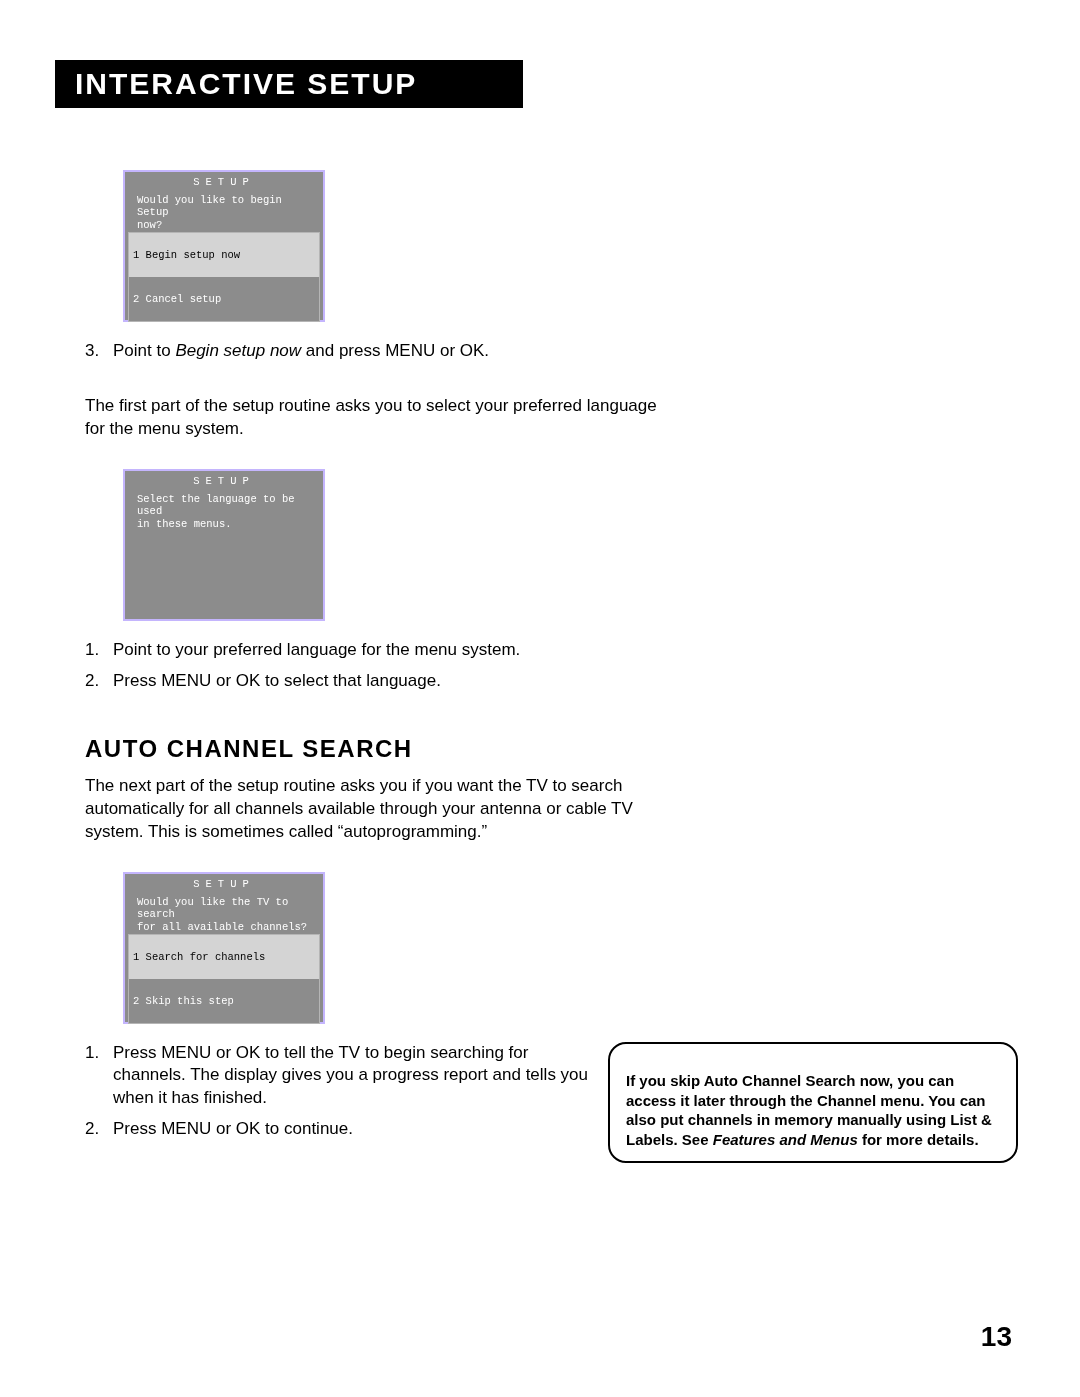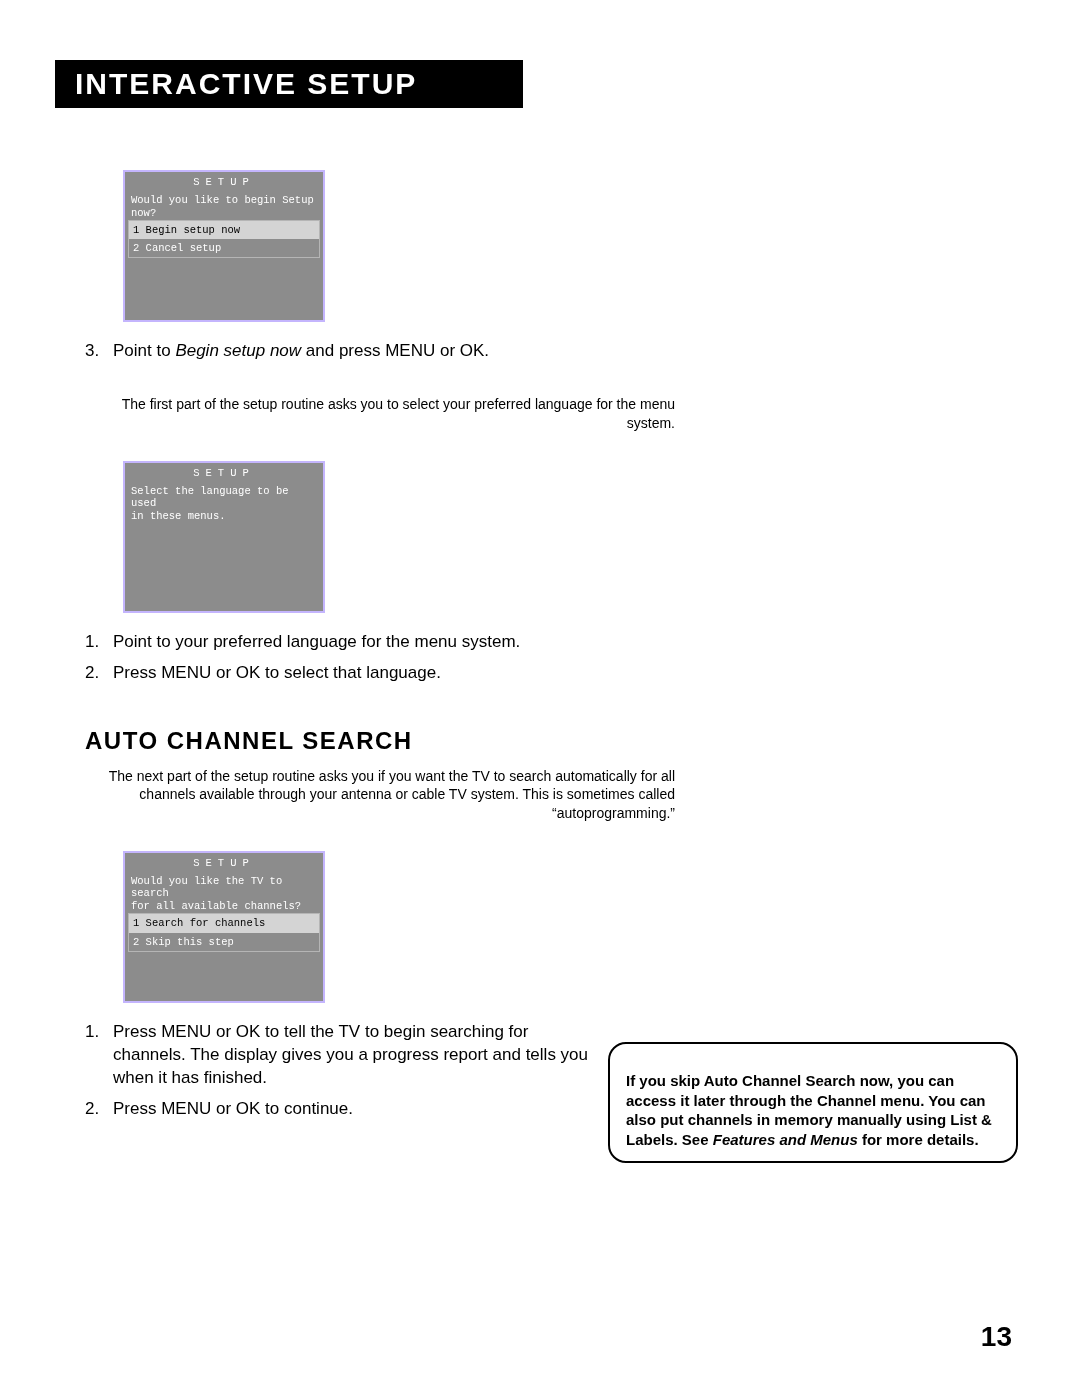"Would you like to begin" .osd-prompt { padding: 0 6px 1px 6px -> 0 6px 1px 12px }
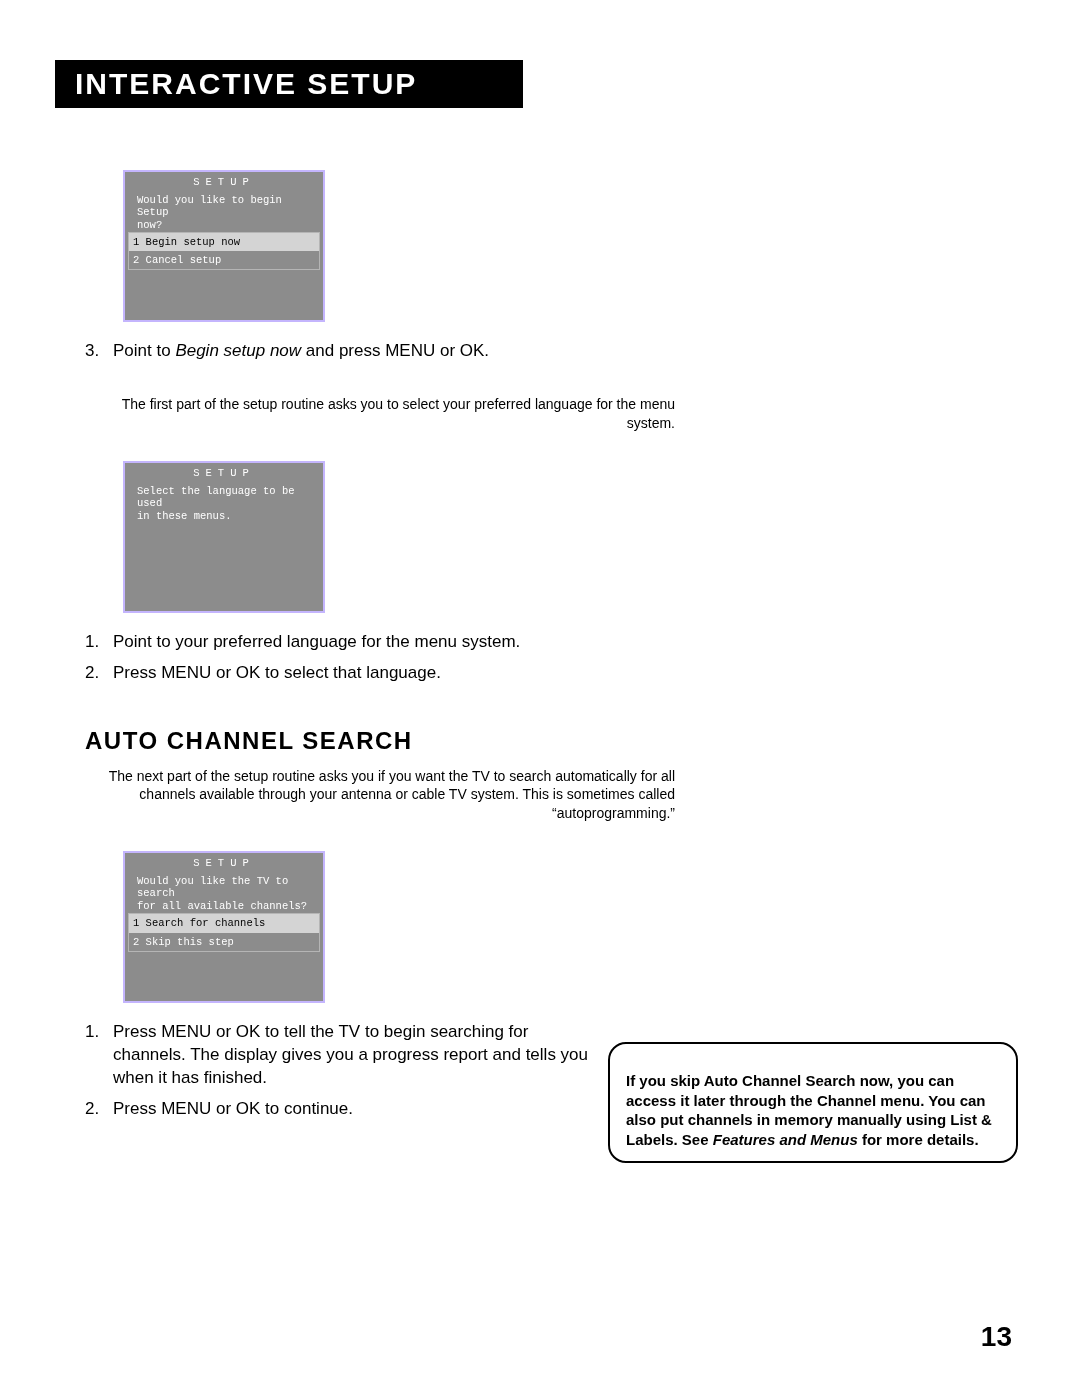"1 Begin setup now" .osd-option { padding: 3px 4px -> 16px 4px }
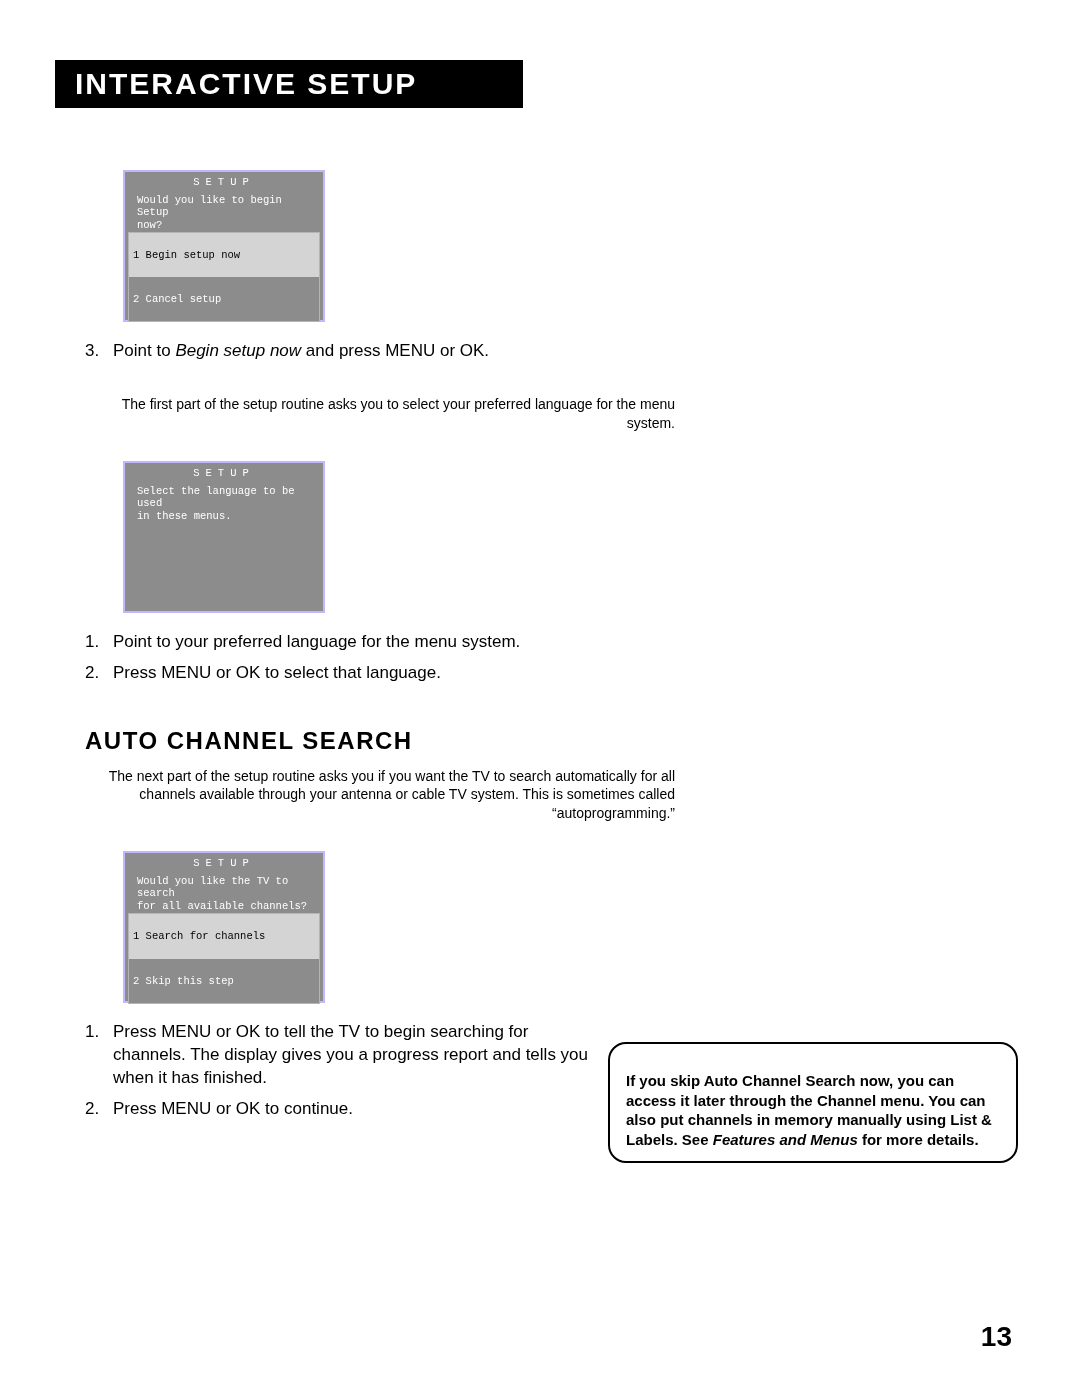"The first part of the" .body-text { font-size: 14px -> 17px; text-align: right -> none }
